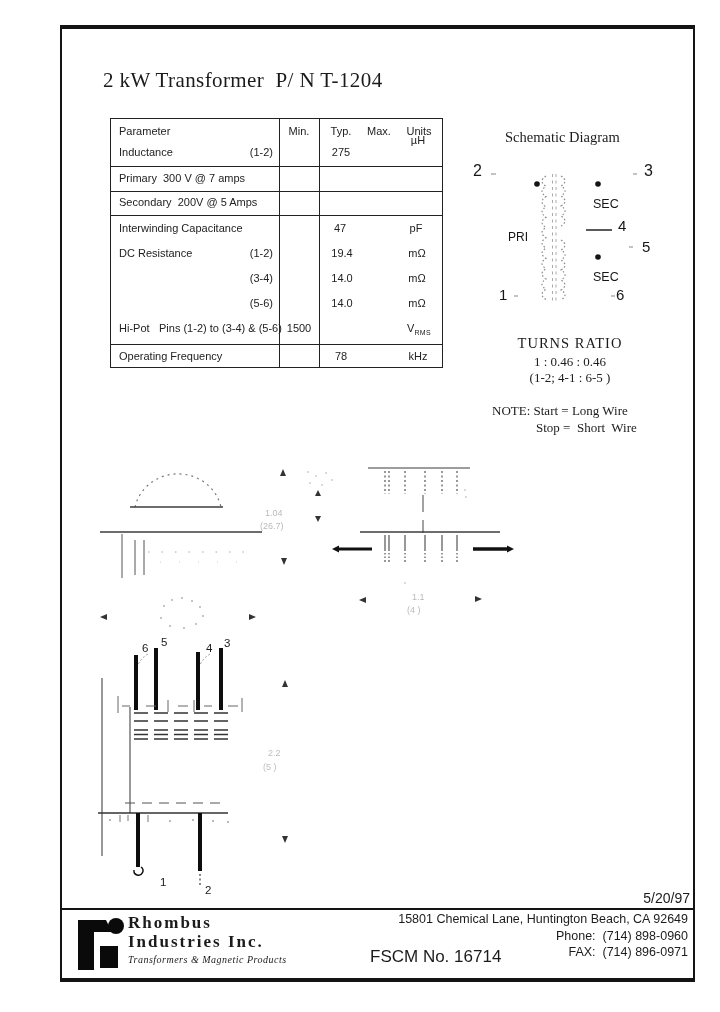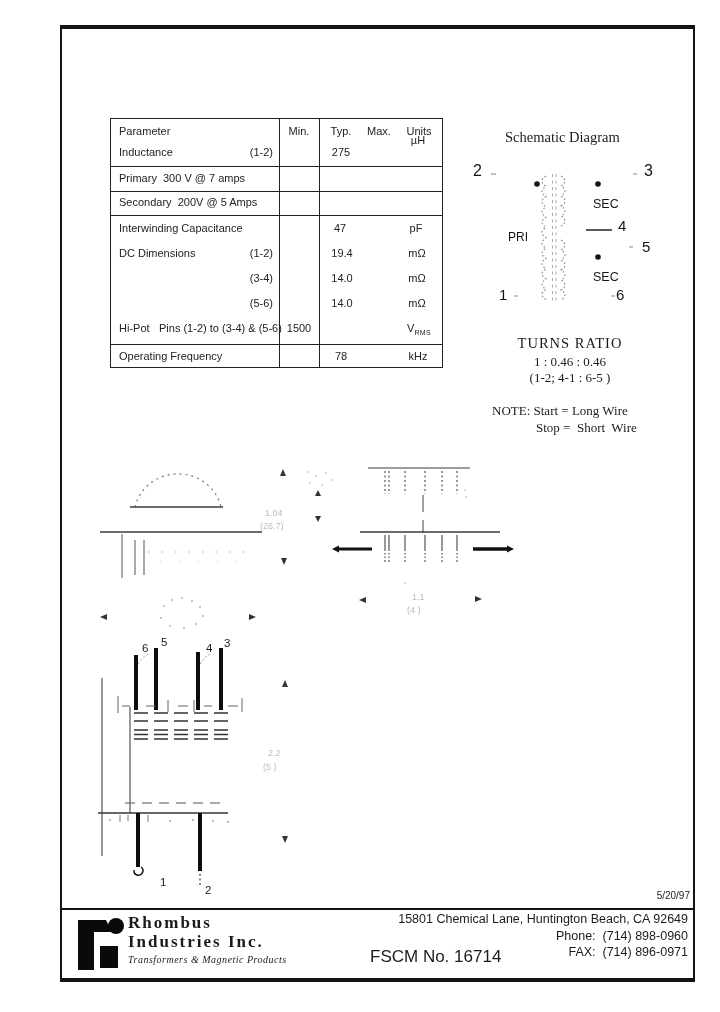"2 kW Transformer P/ N" div.t { html: none -> <div>2 kW Transformer P/ N T-1204</div> }
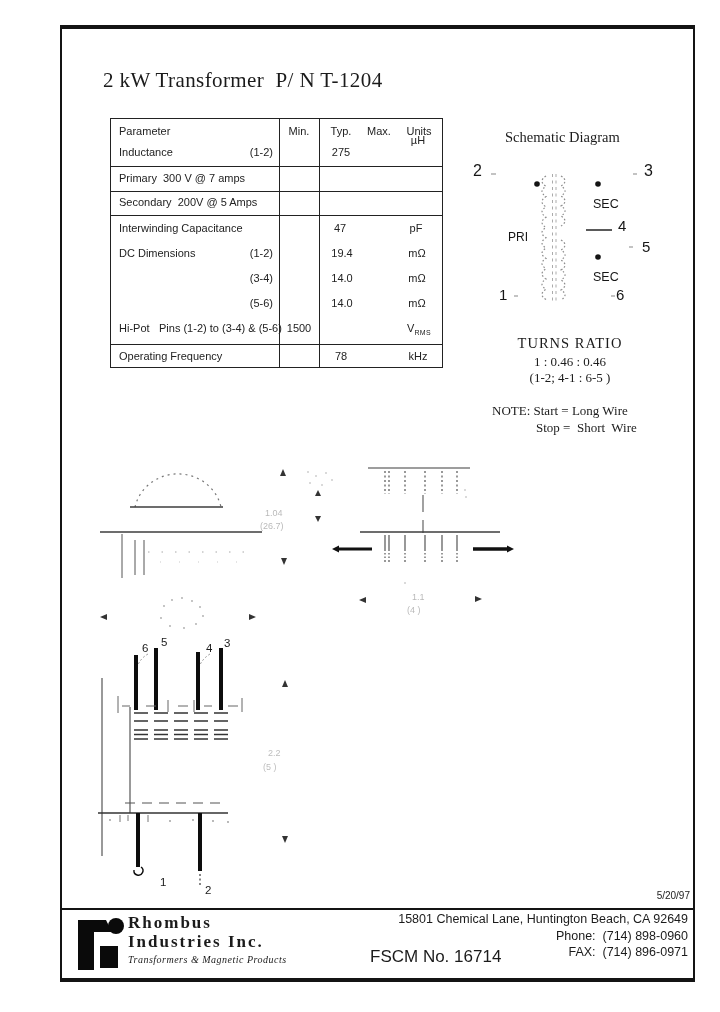"DC Dimensions" span.c { text: Dimensions -> Resistance }
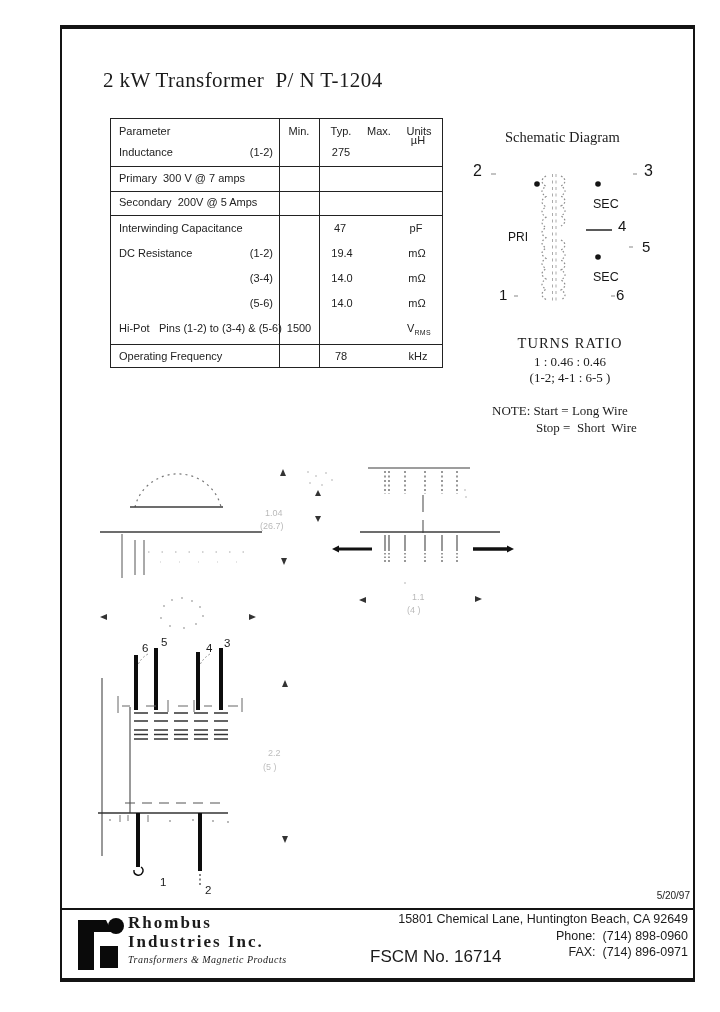"5/20/97" div.t { font-size: 10px -> 14px }
